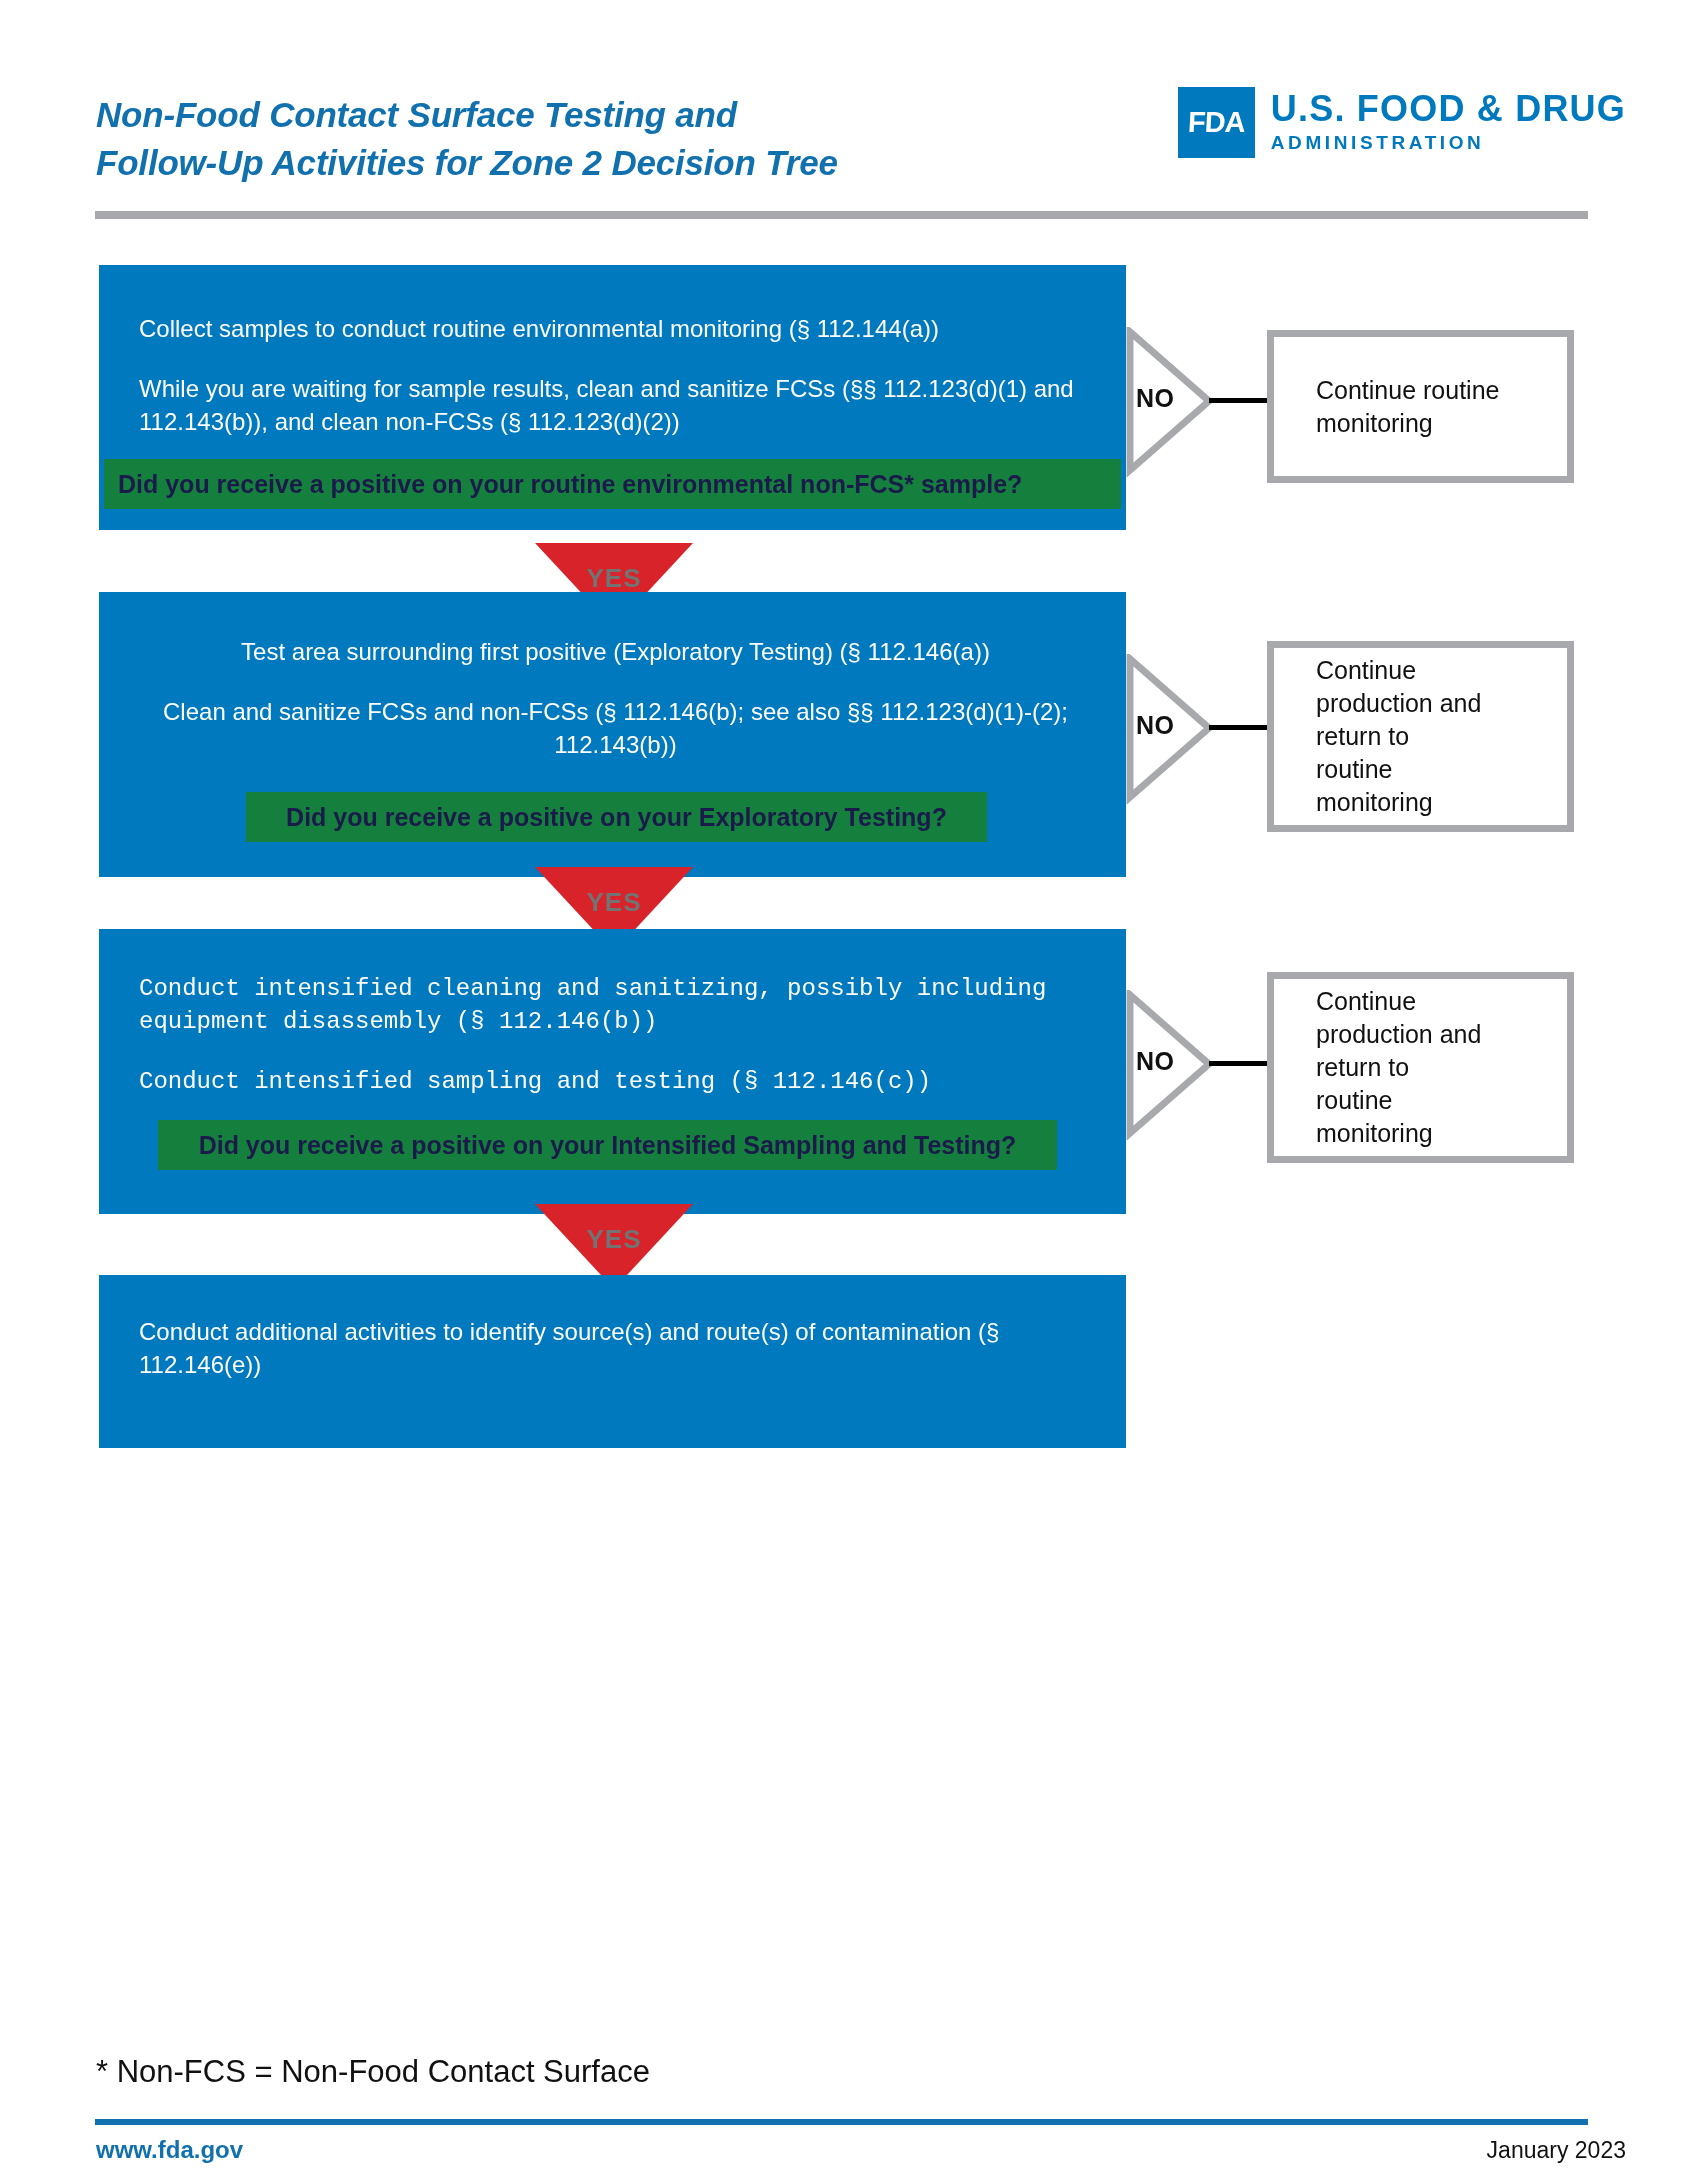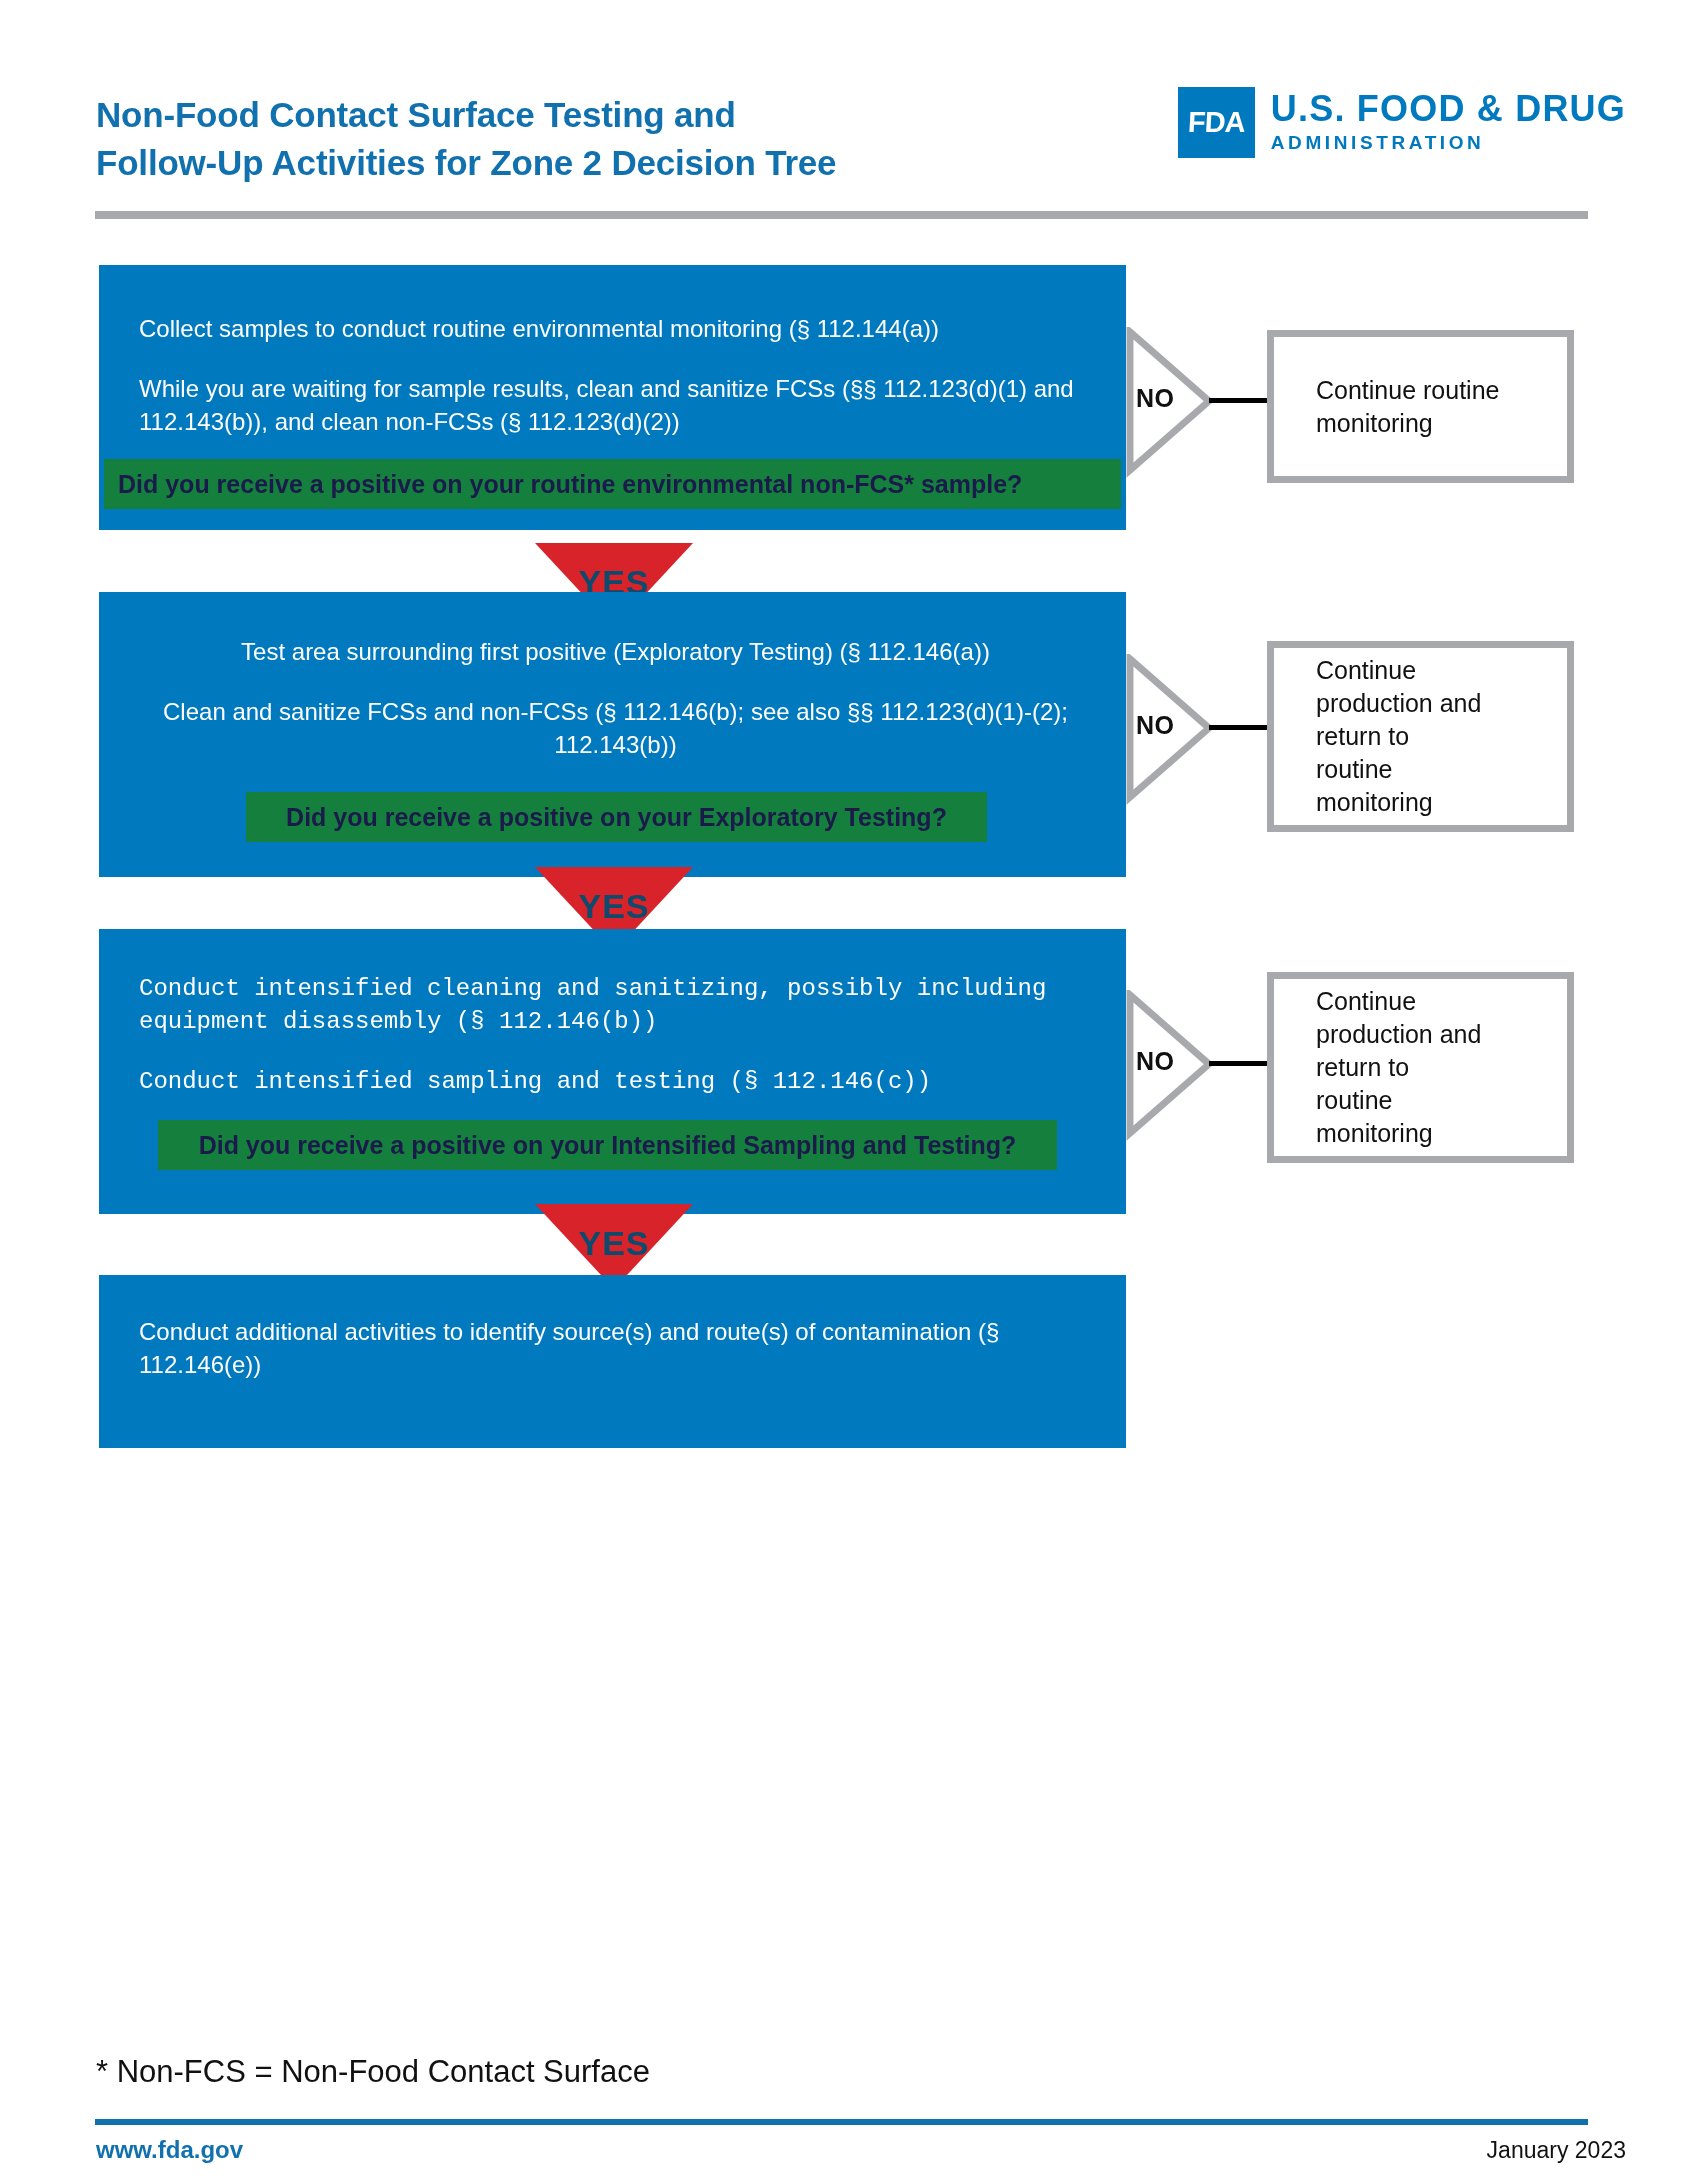"Non-Food Contact Surface Testing and" #page-title .tline { font-style: none -> italic }
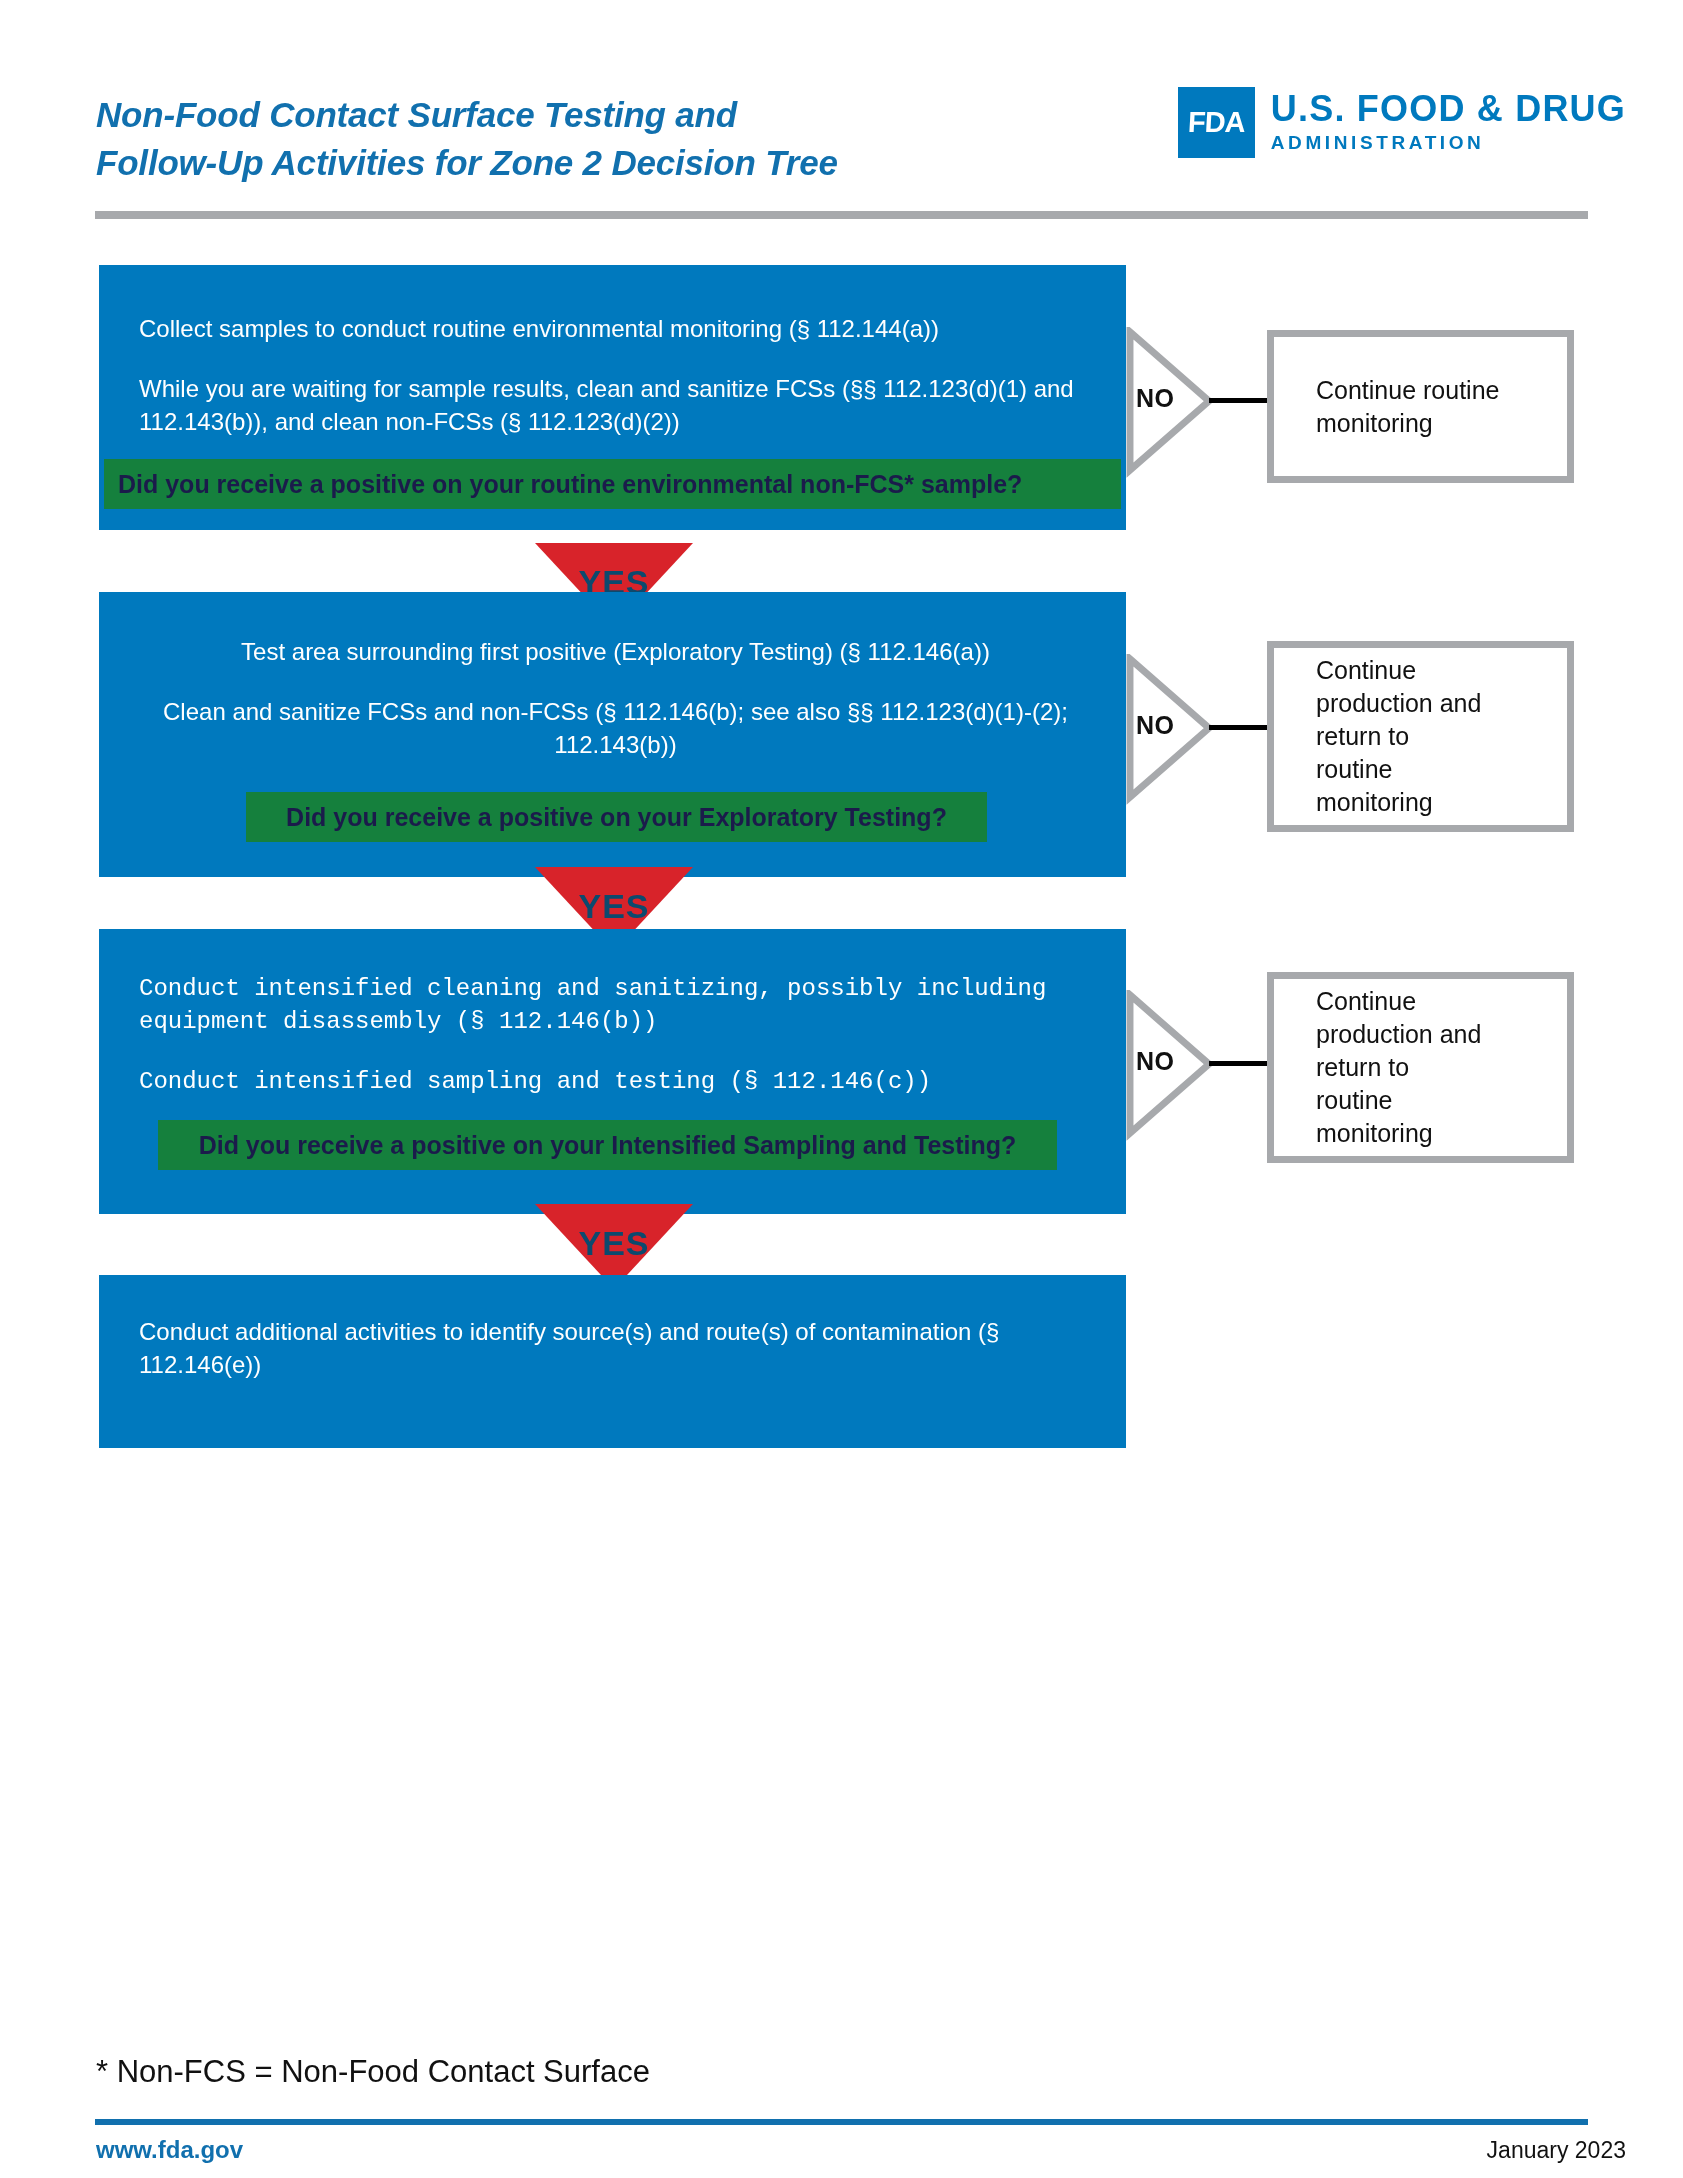"YES" .yes-label { color: #0c4a6e -> #737373; font-size: 34px -> 26px }
